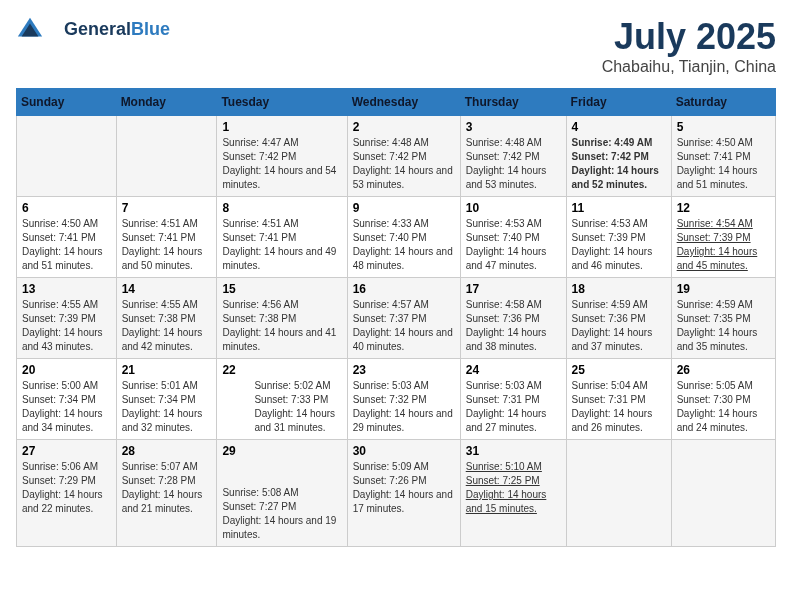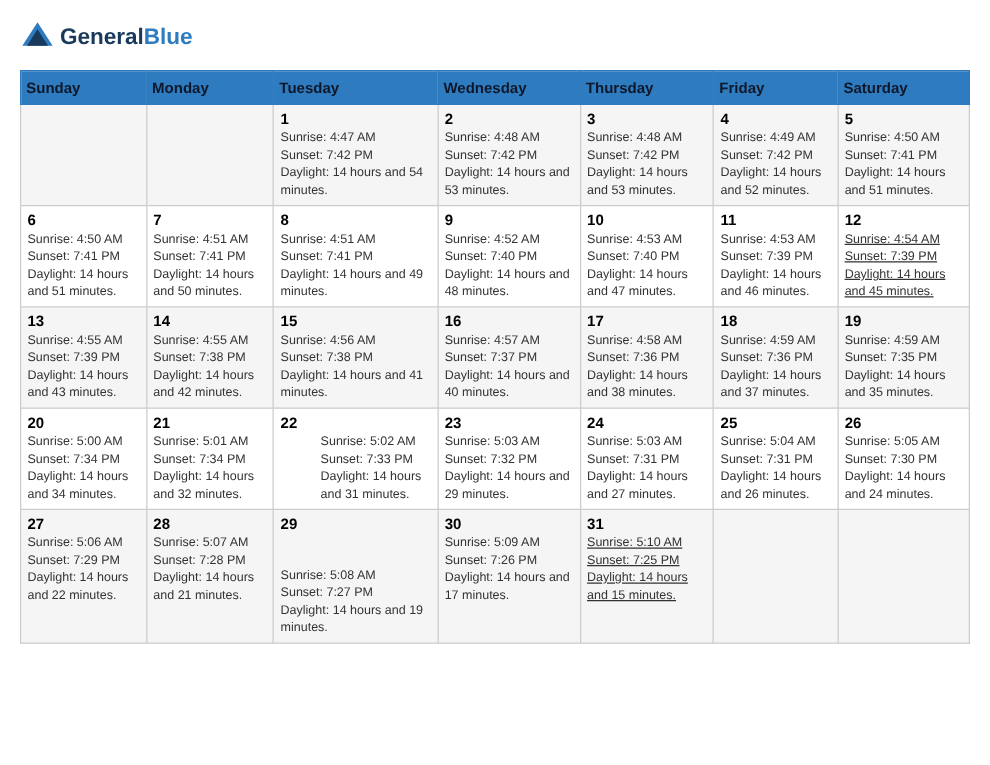"GeneralBlue" .logo { gap: none -> 16px }
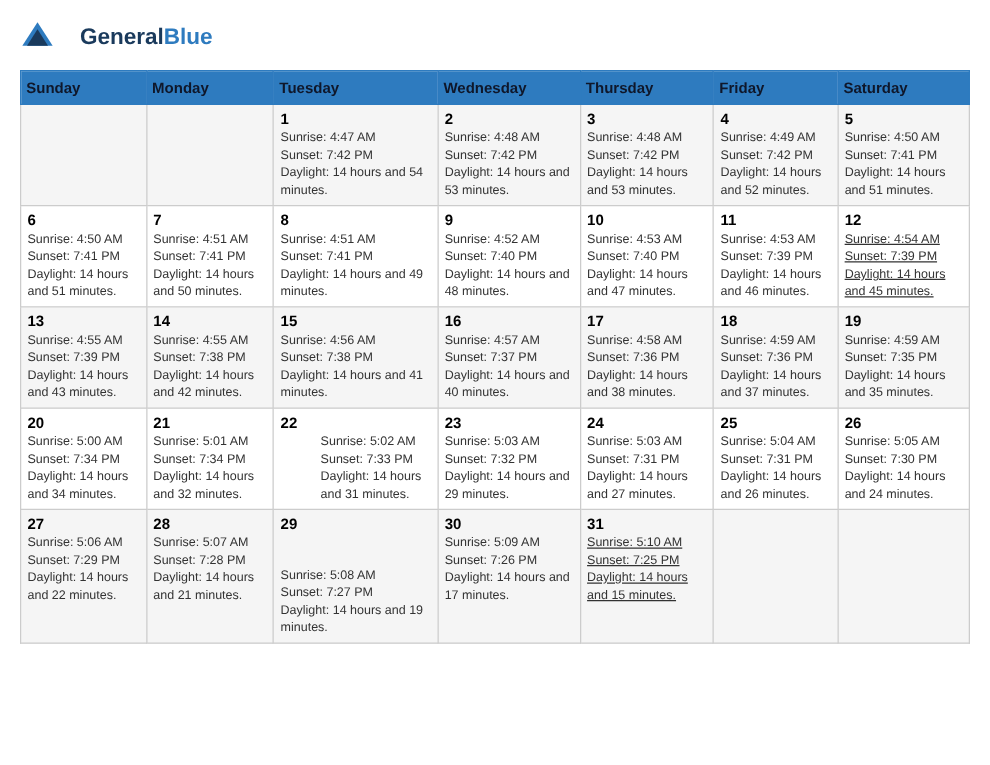"July 2025" div.title-block { html: none -> <div> <div>July 2025</div> <div>Chabaihu, Tianjin, China</div> </div> }
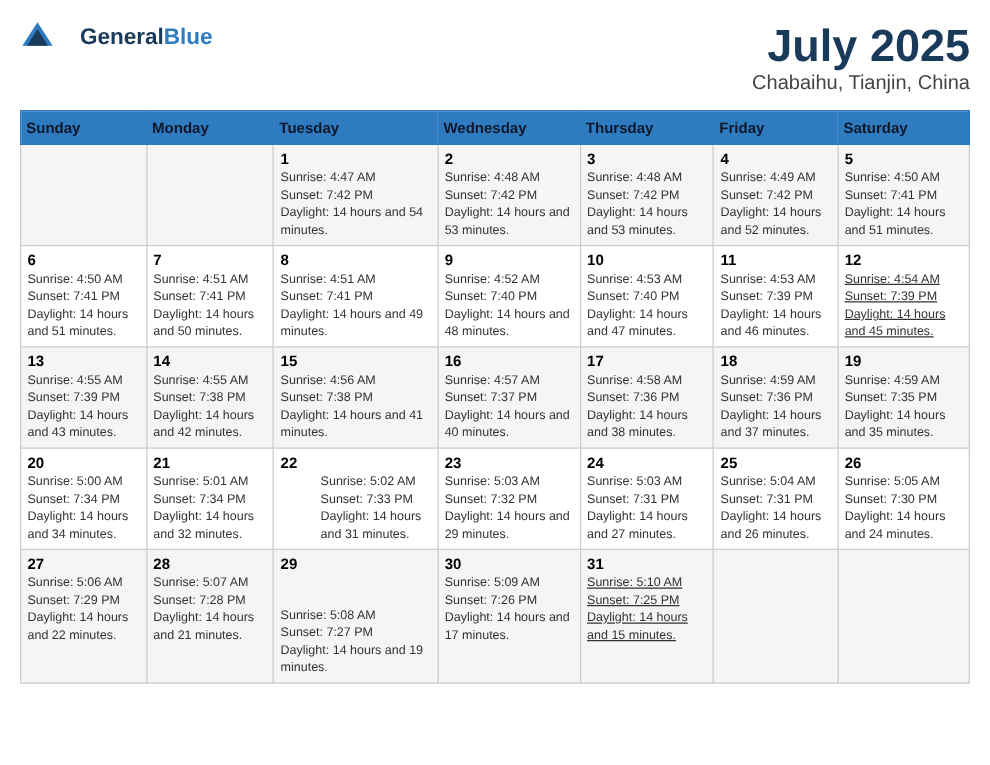"Sunrise: 4:49 AM" div.day-info { font-weight: none -> bold }
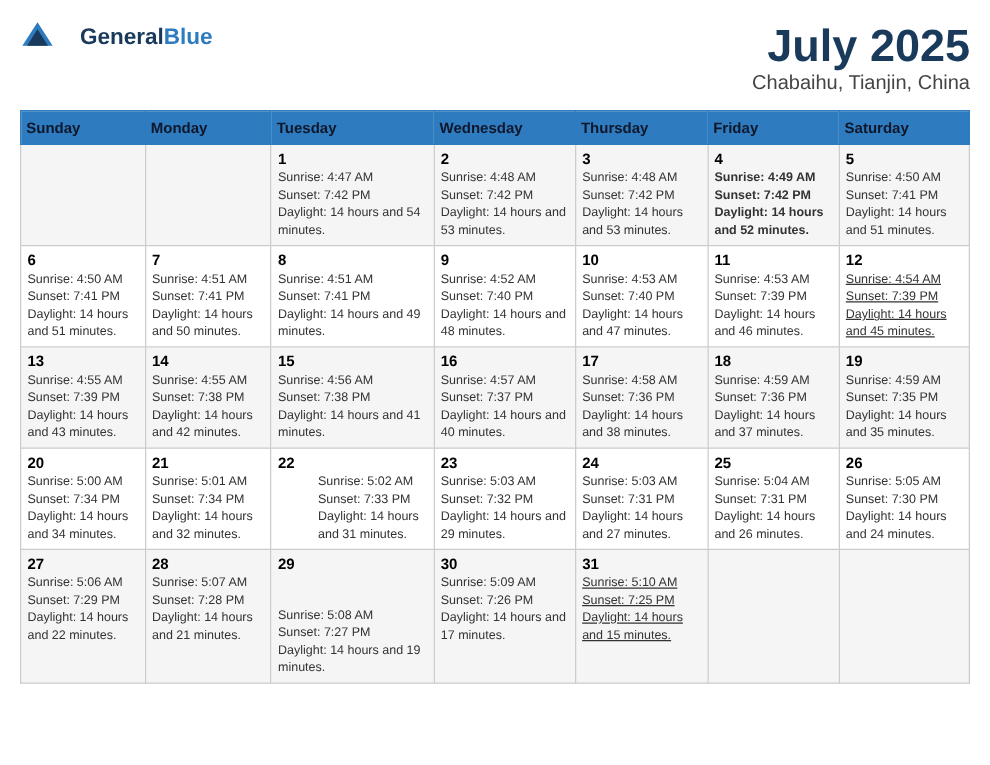"Sunrise: 4:52 AM" div.day-info { text: 4:52 -> 4:33 }
